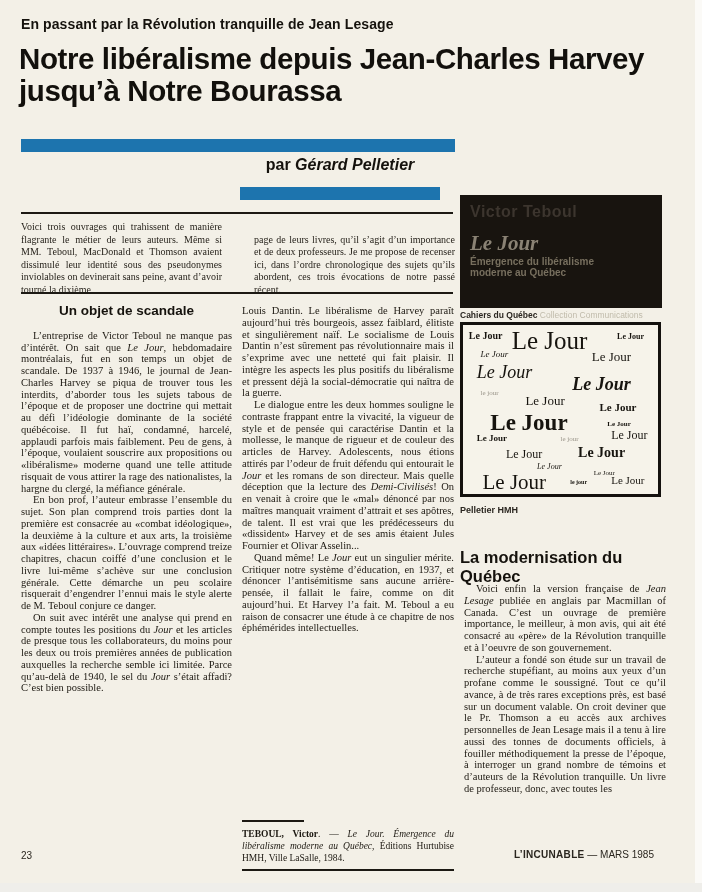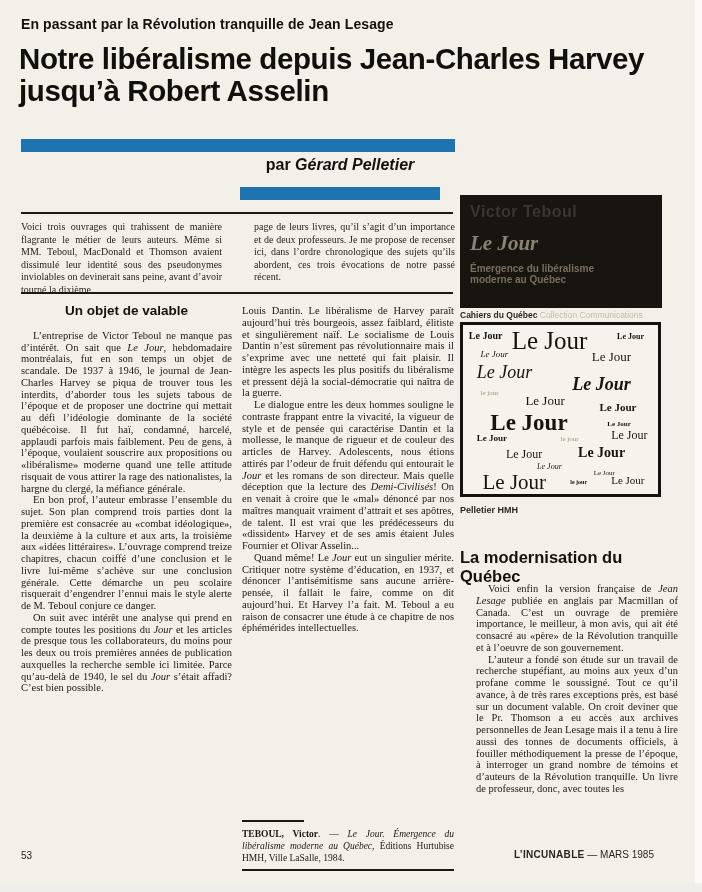"jusqu’à Robert Asselin" div { text: Robert Asselin -> Notre Bourassa }
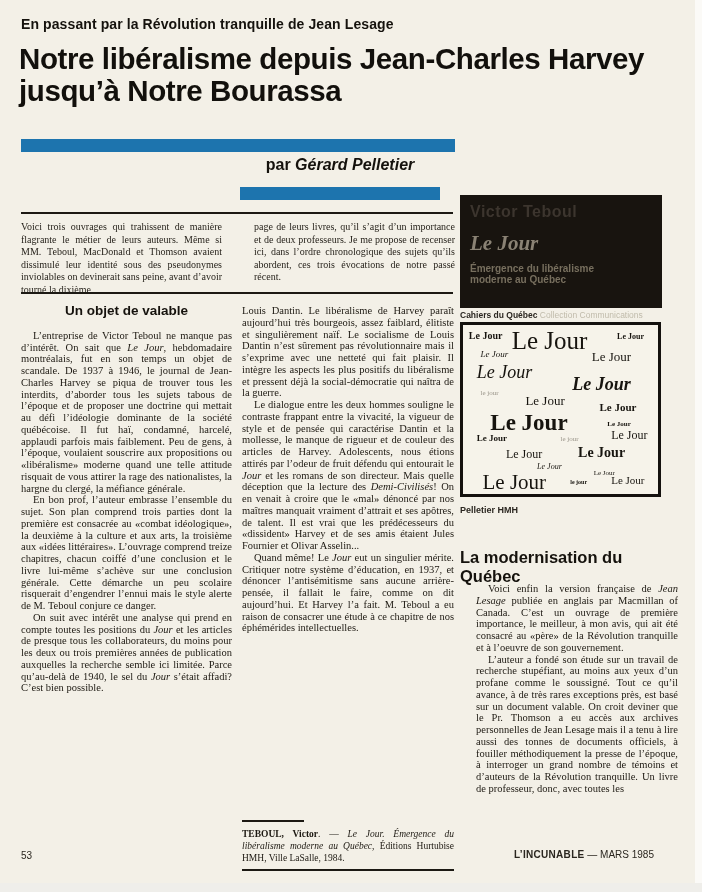"Voici trois ouvrages qui trahissent" .intro { align-items: none -> flex-end }
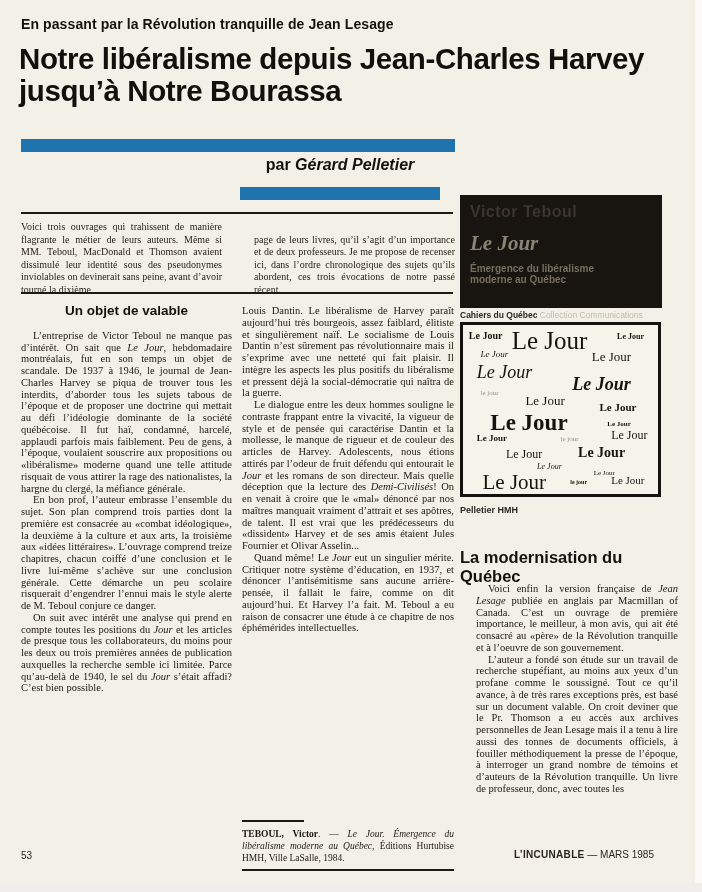"Émergence du libéralisme" .cover .subtitle { margin-top: 10px -> 3px }
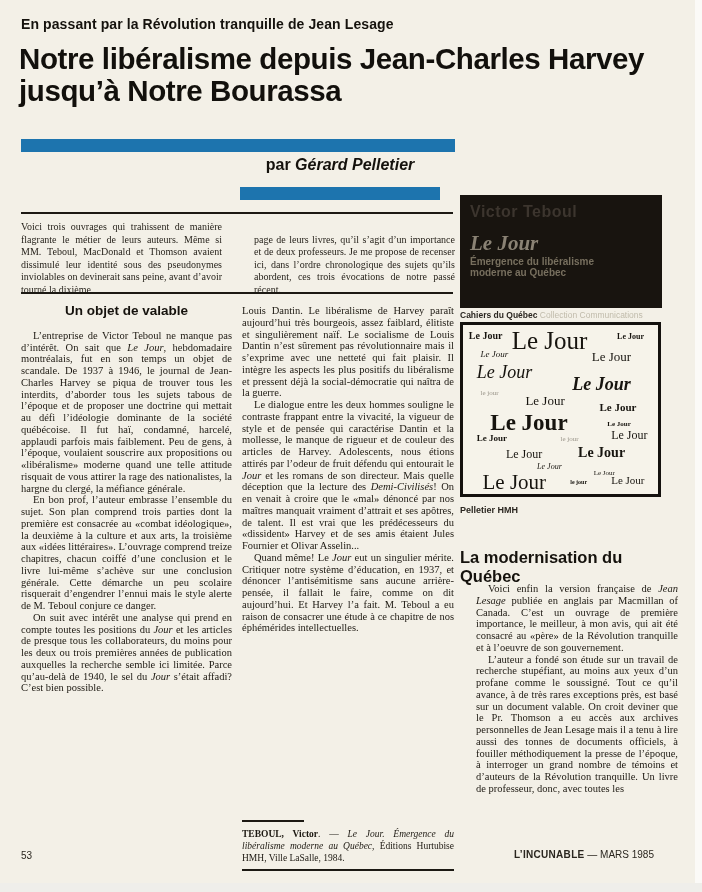"Un objet de valable" div.section-heading { text: valable -> scandale }
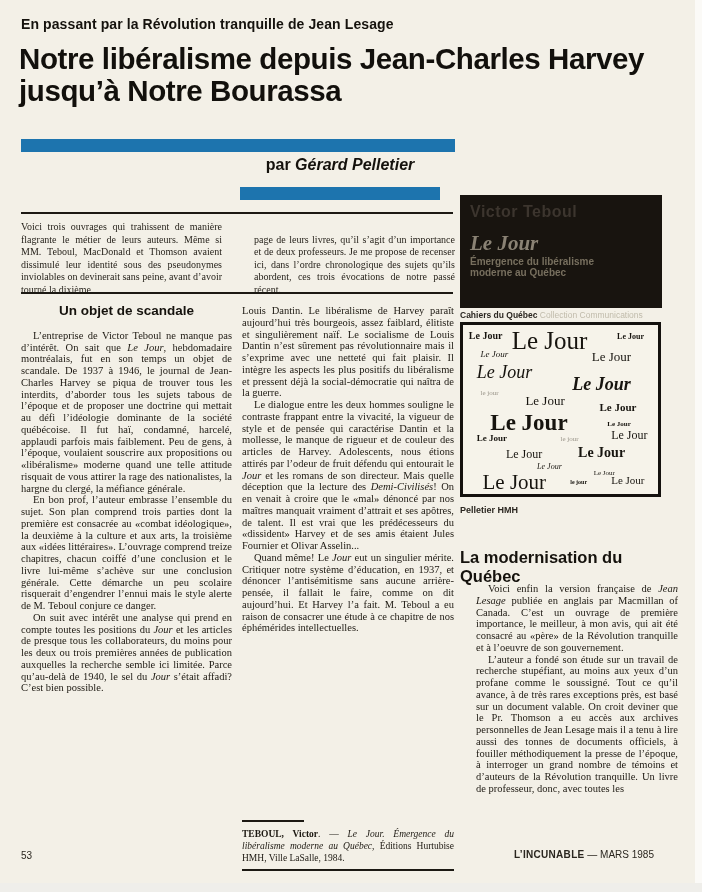"Voici enfin la version française" .col3 { left: 476px -> 464px }
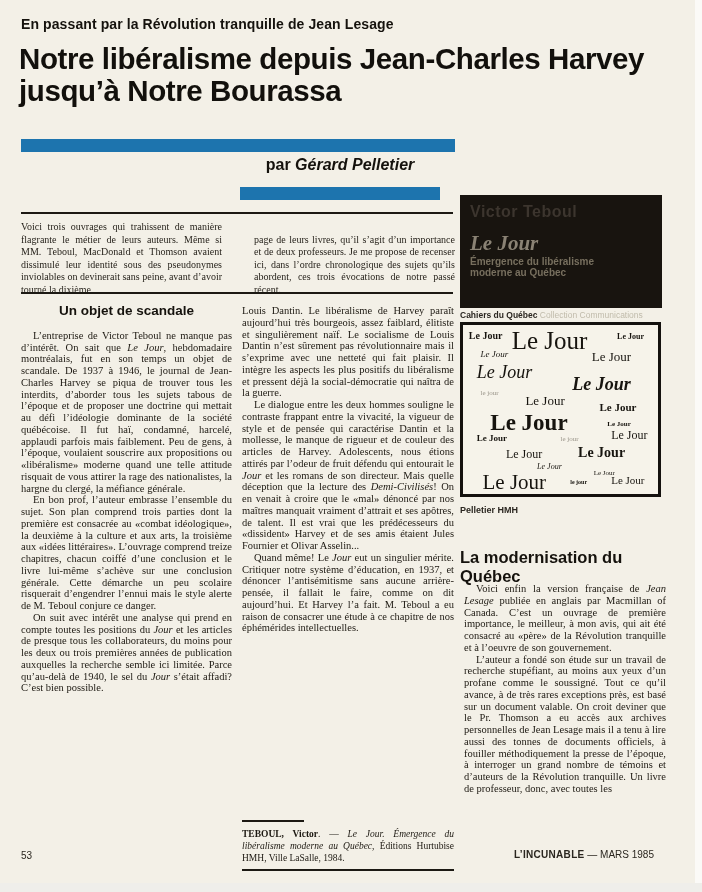"53" div.abs { text: 53 -> 23 }
